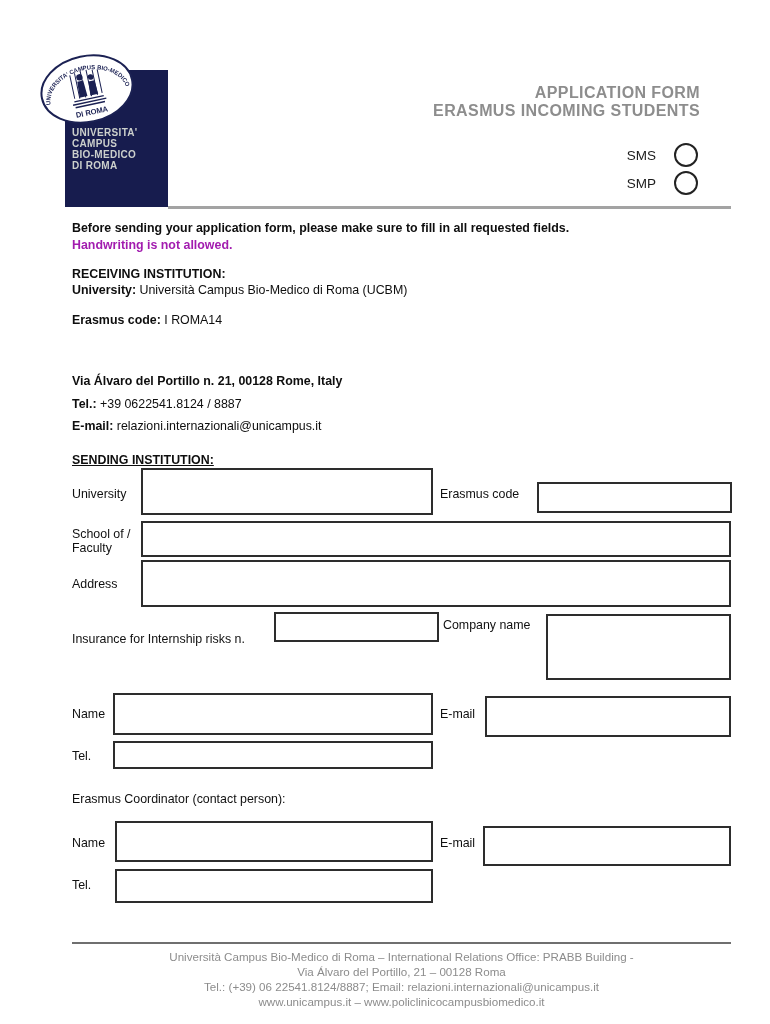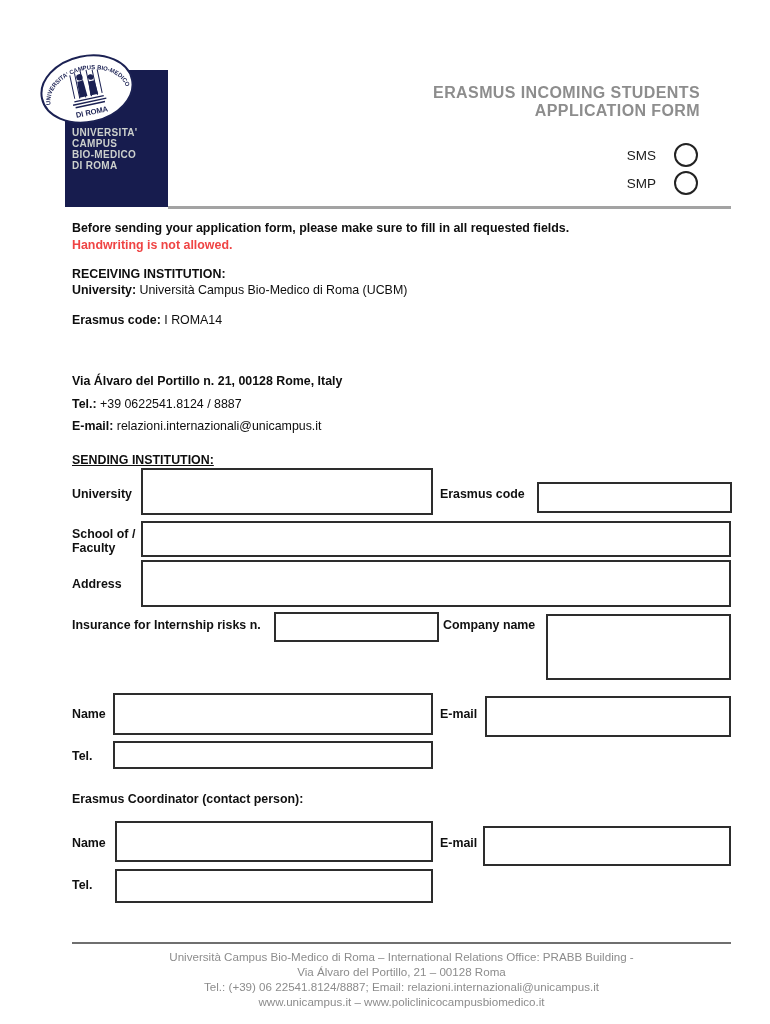"ERASMUS INCOMING STUDENTS" div { order: before "APPLICATION FORM" -> after "APPLICATION FORM" }
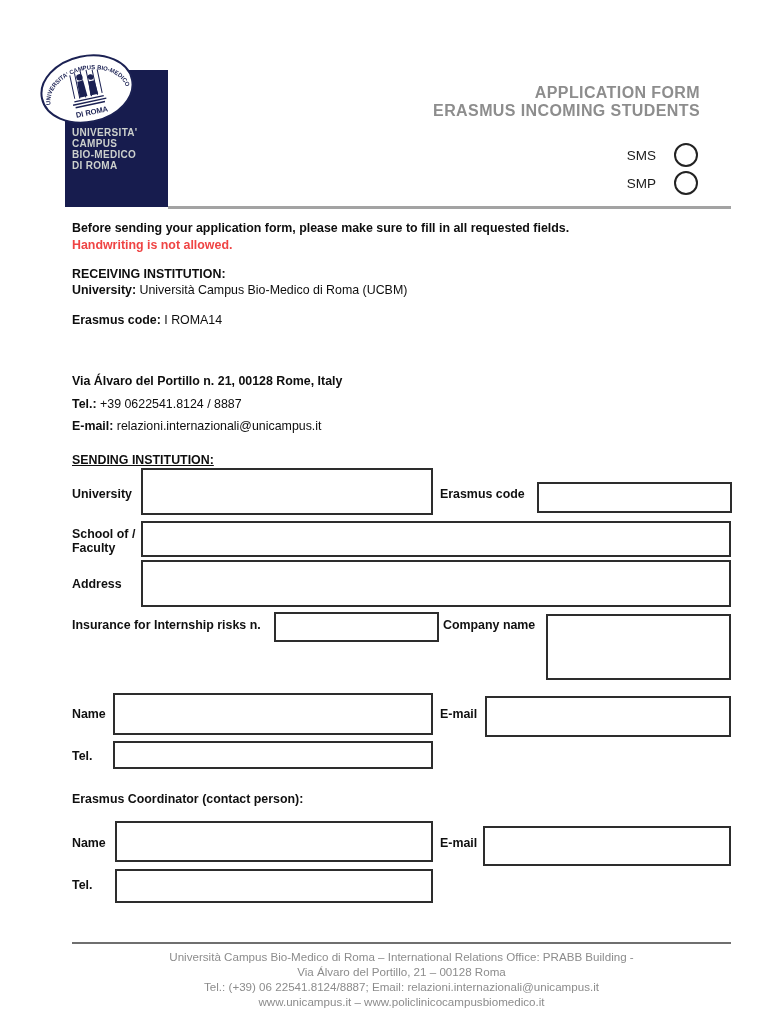"Handwriting is not allowed." .red { color: #ef4444 -> #a21caf }
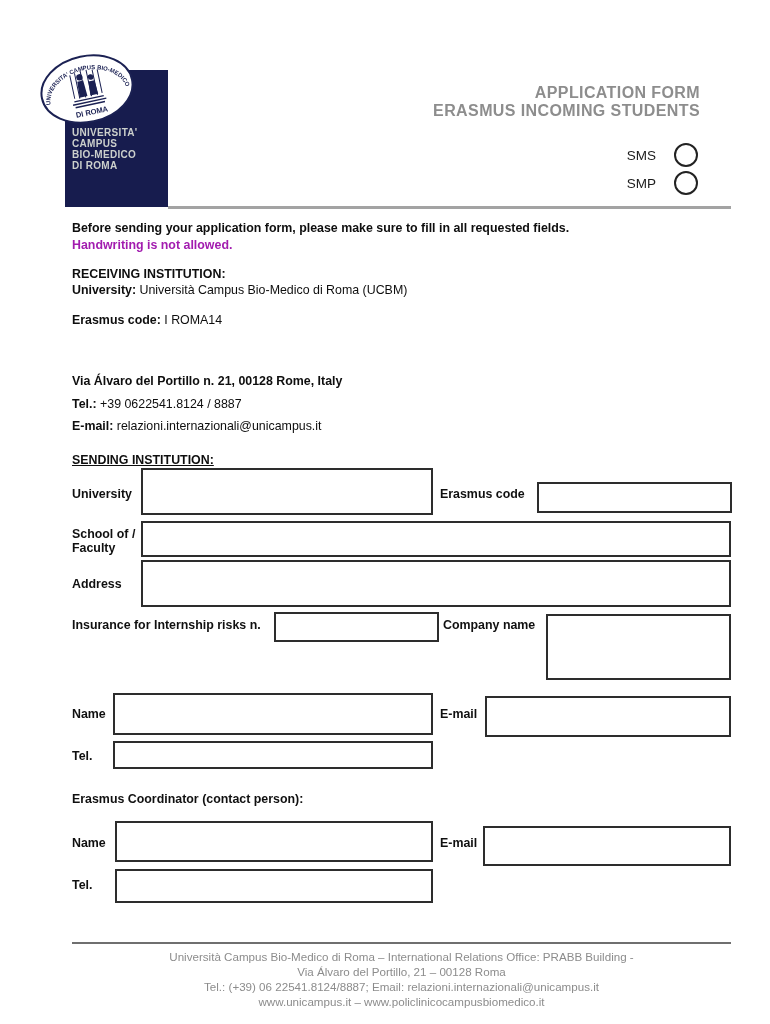"University" .flabel { font-weight: bold -> normal }
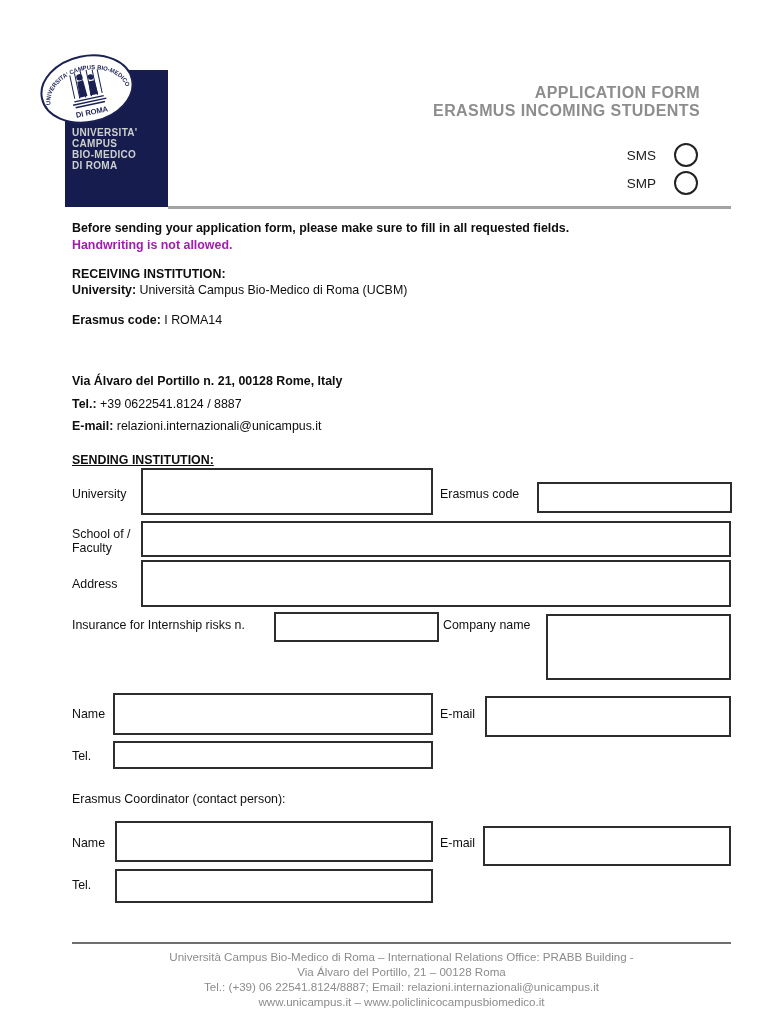"Insurance for Internship risks n." div.flabel { top: 618px -> 632px }
